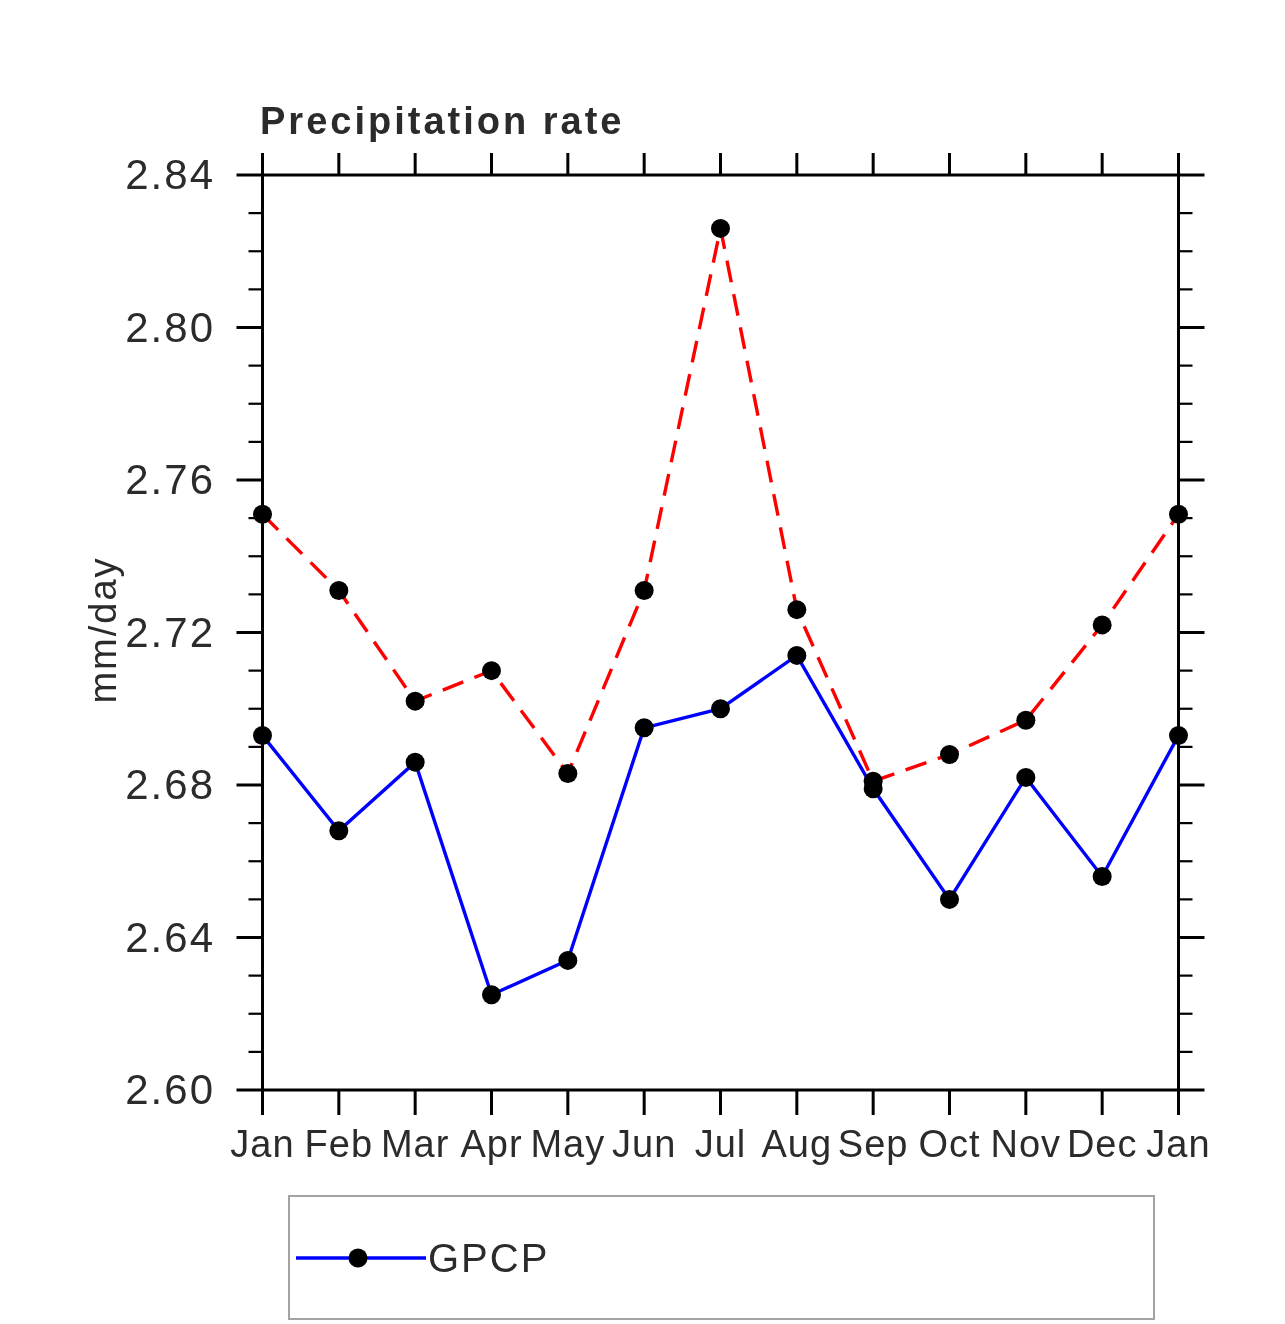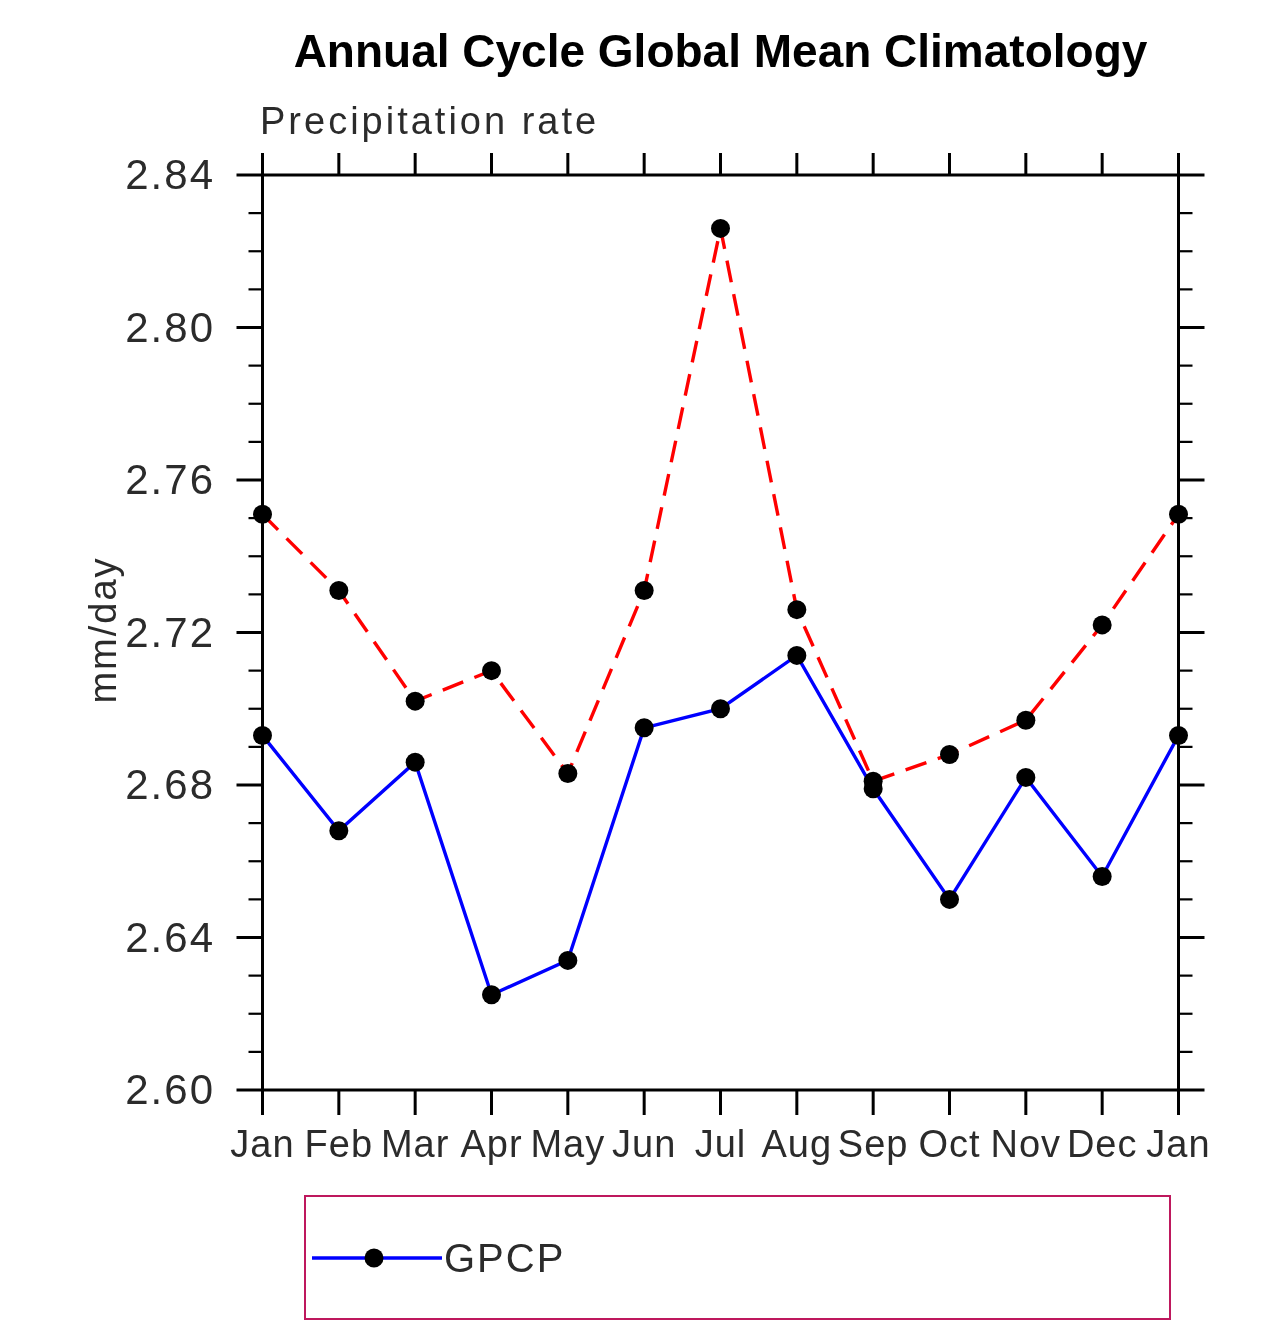"Annual Cycle Global Mean Climatology" div.title { html: <div>Annual Cycle Global Mean Climatology</div> -> none }
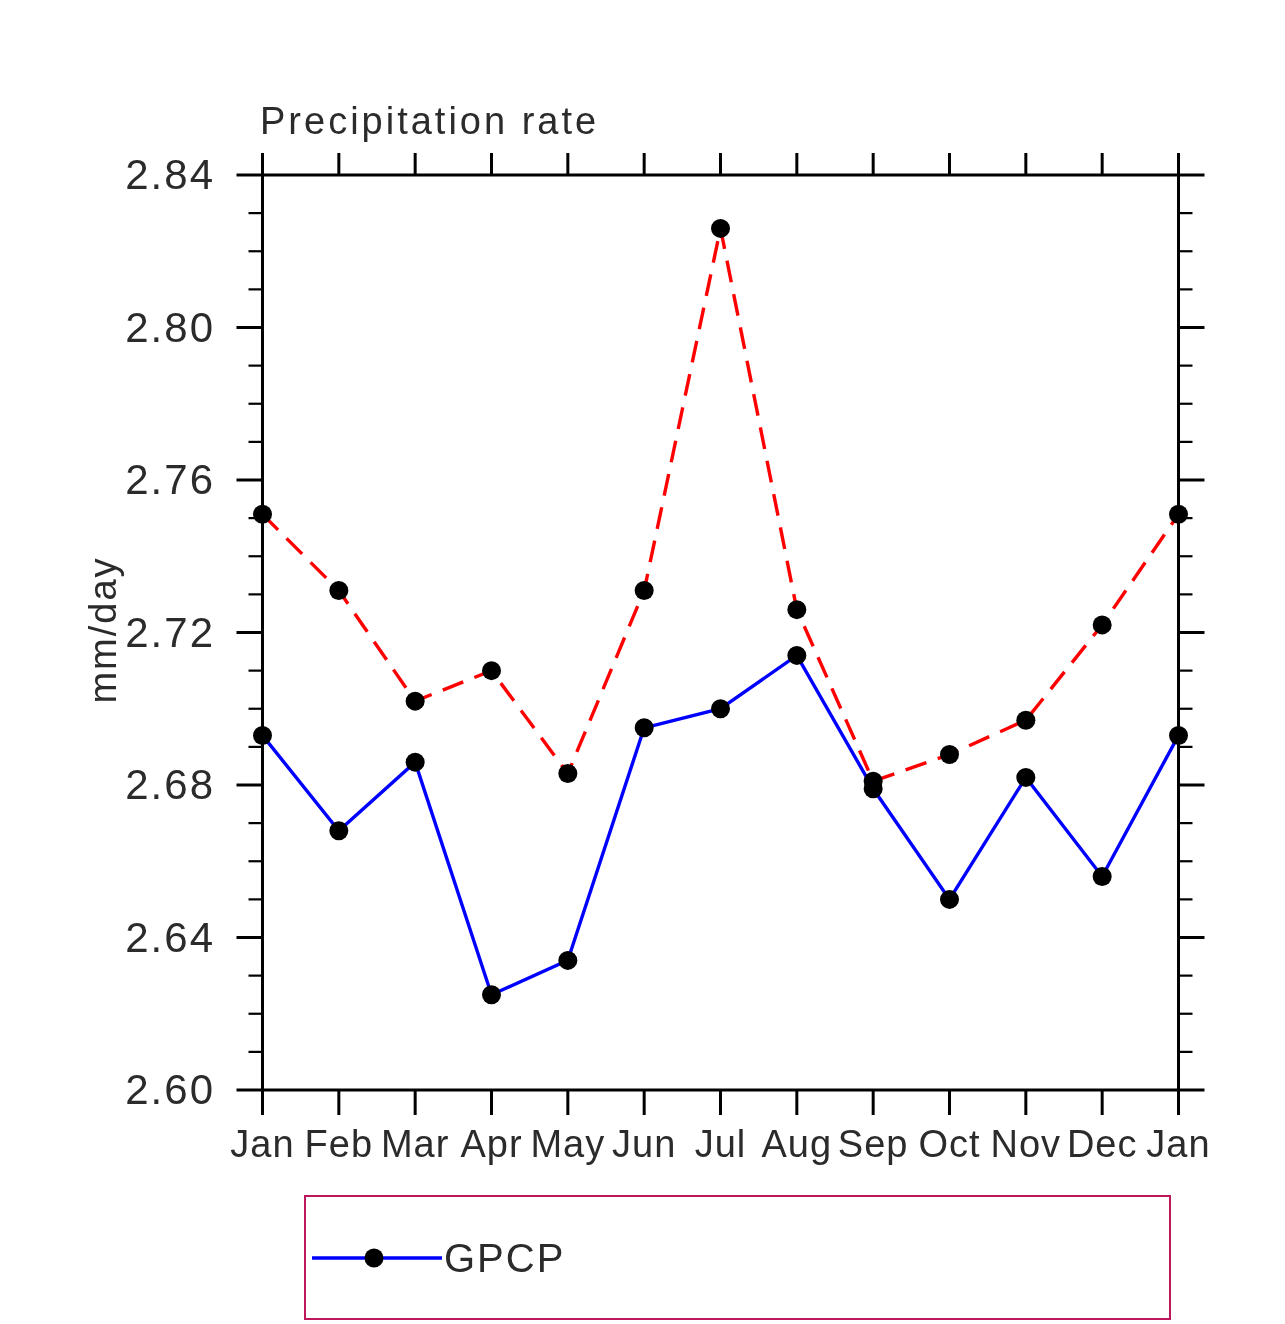"Precipitation rate" .subtitle { font-weight: 400 -> 700 }
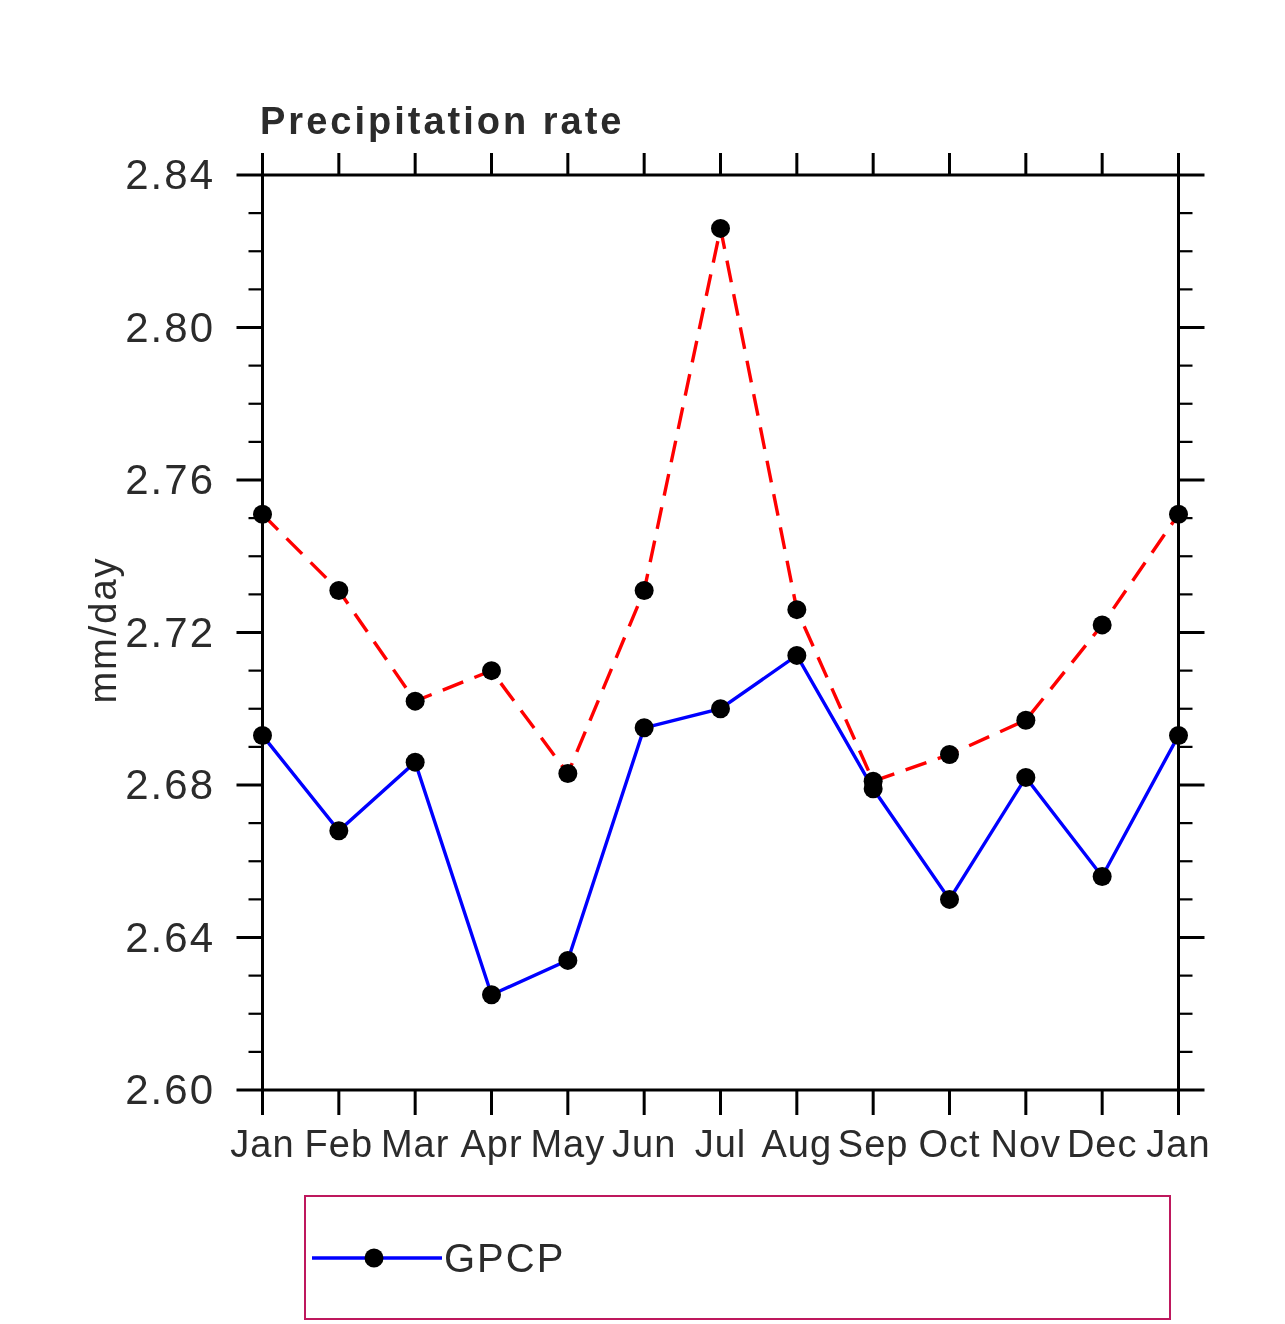"GPCP" .legend { border: 2px solid #be185d -> 2px solid #a3a3a3; left: 304px -> 288px }
